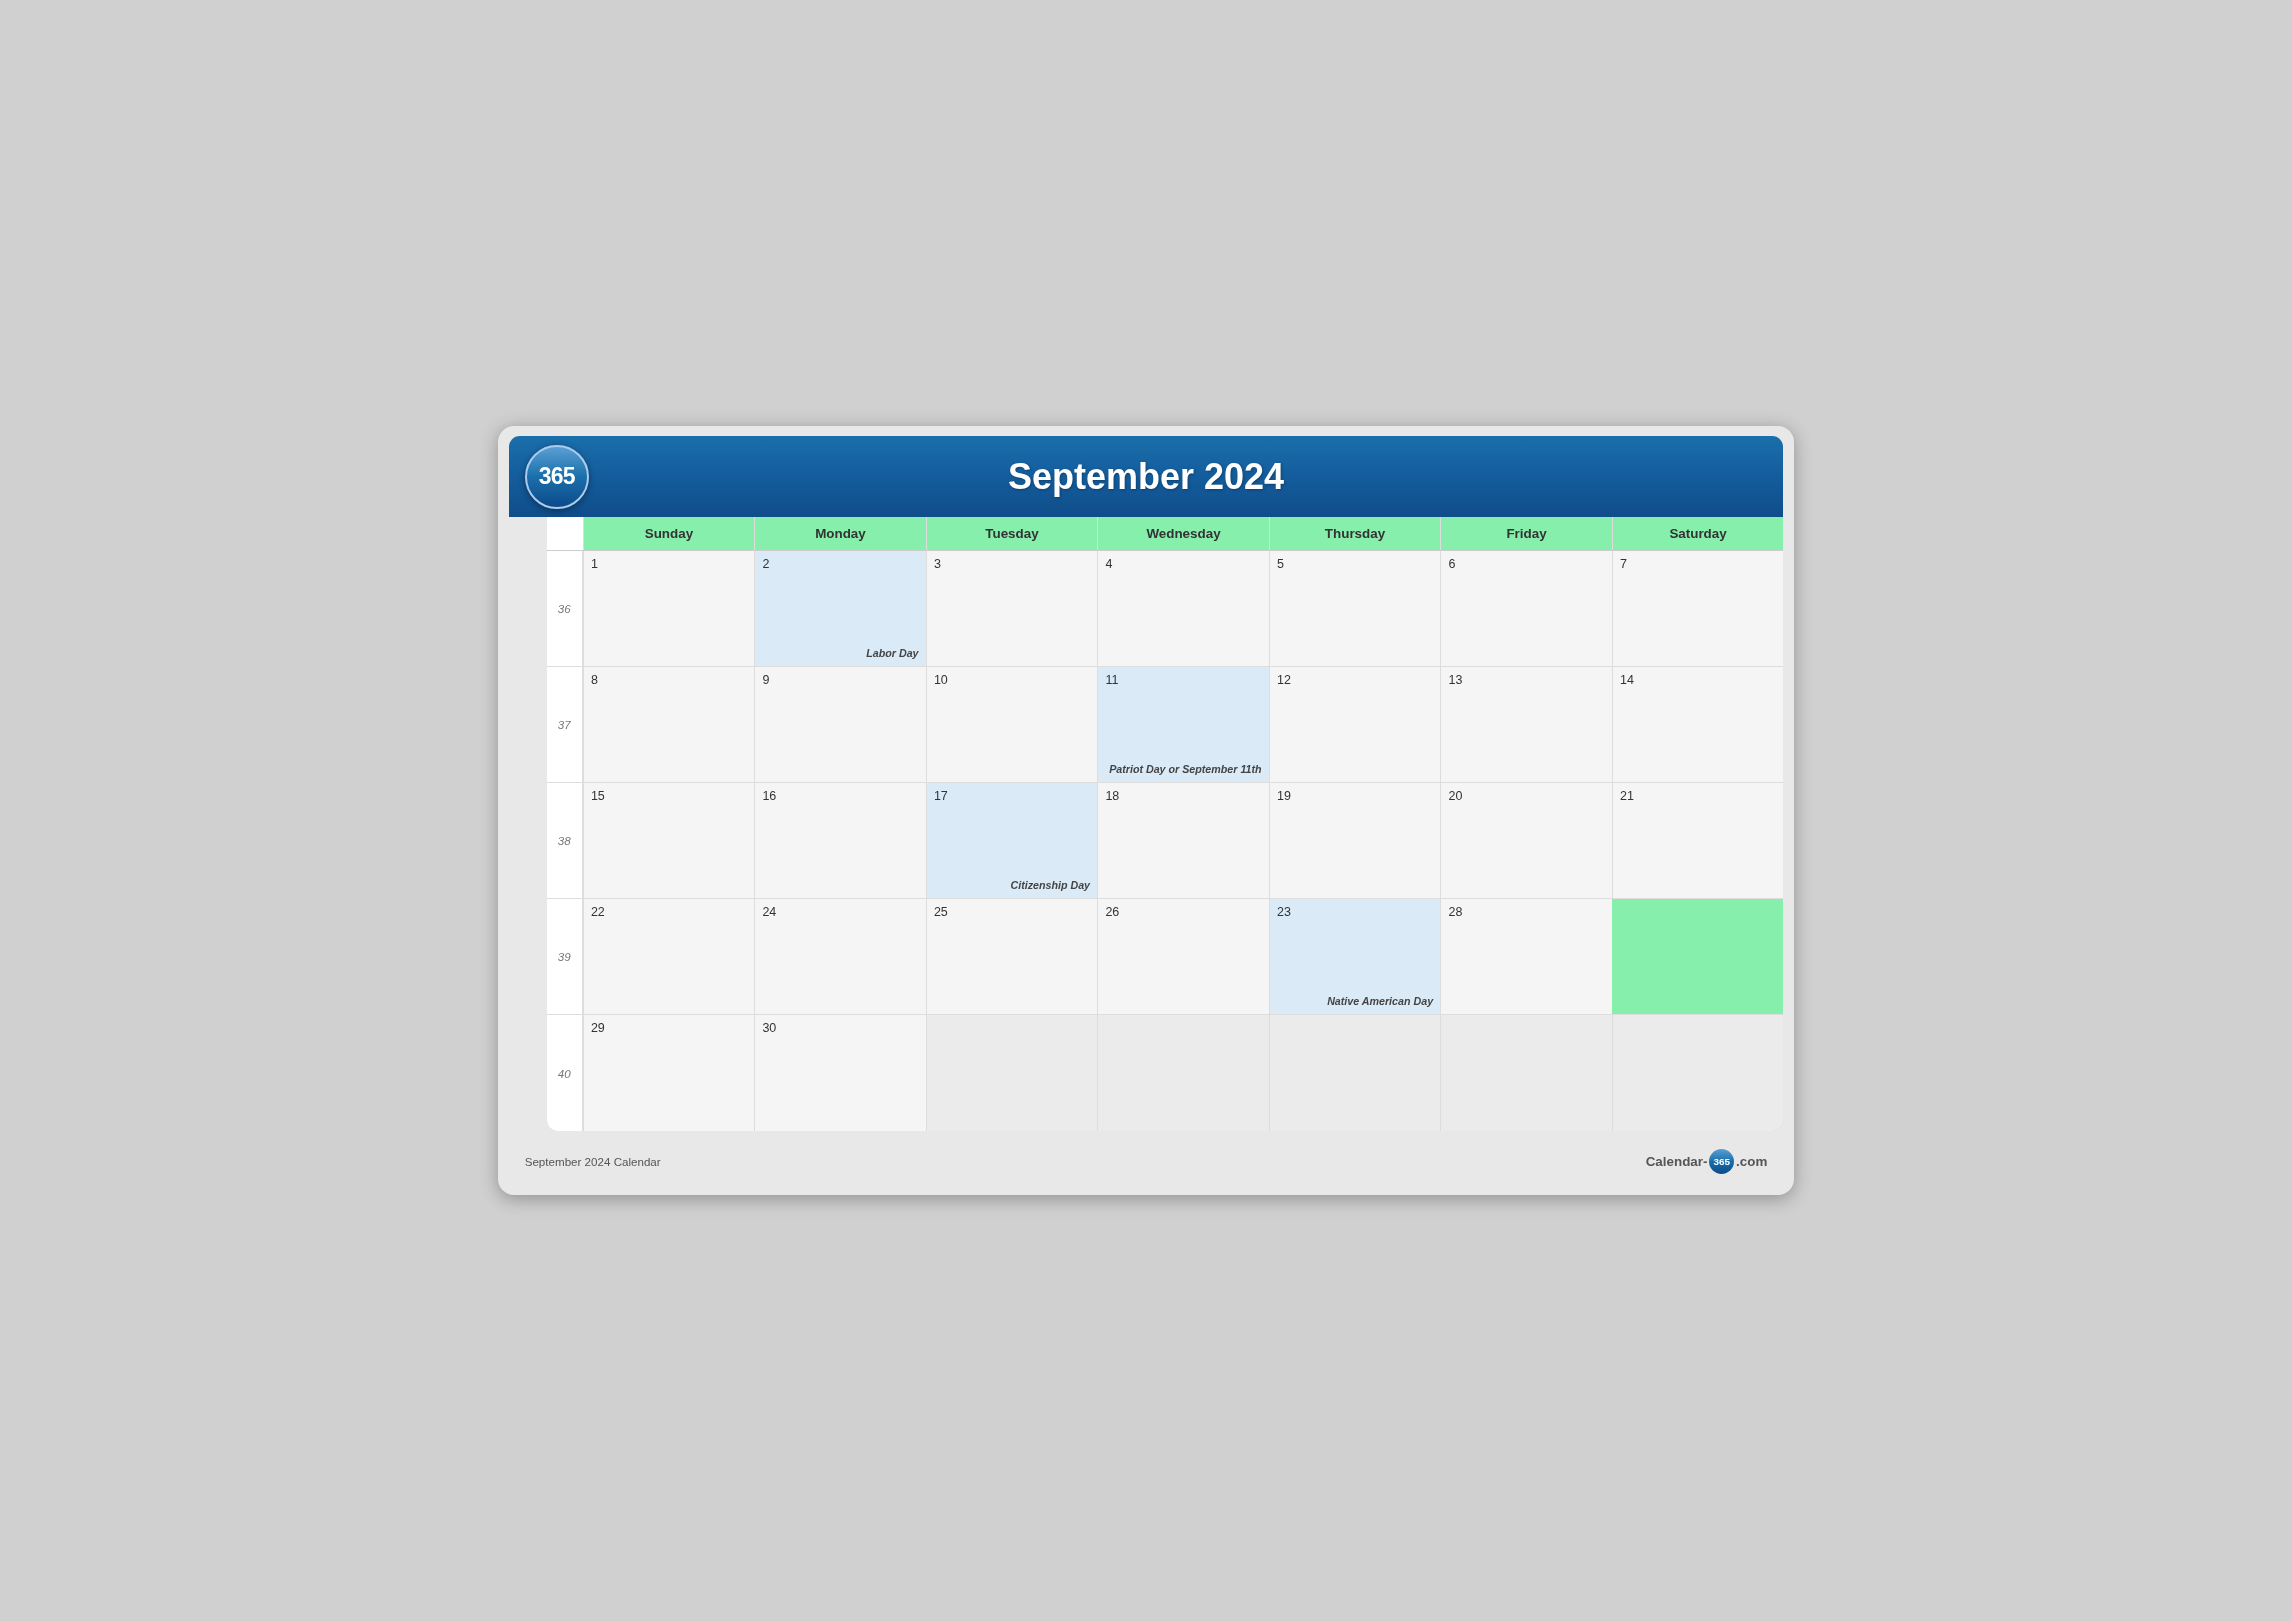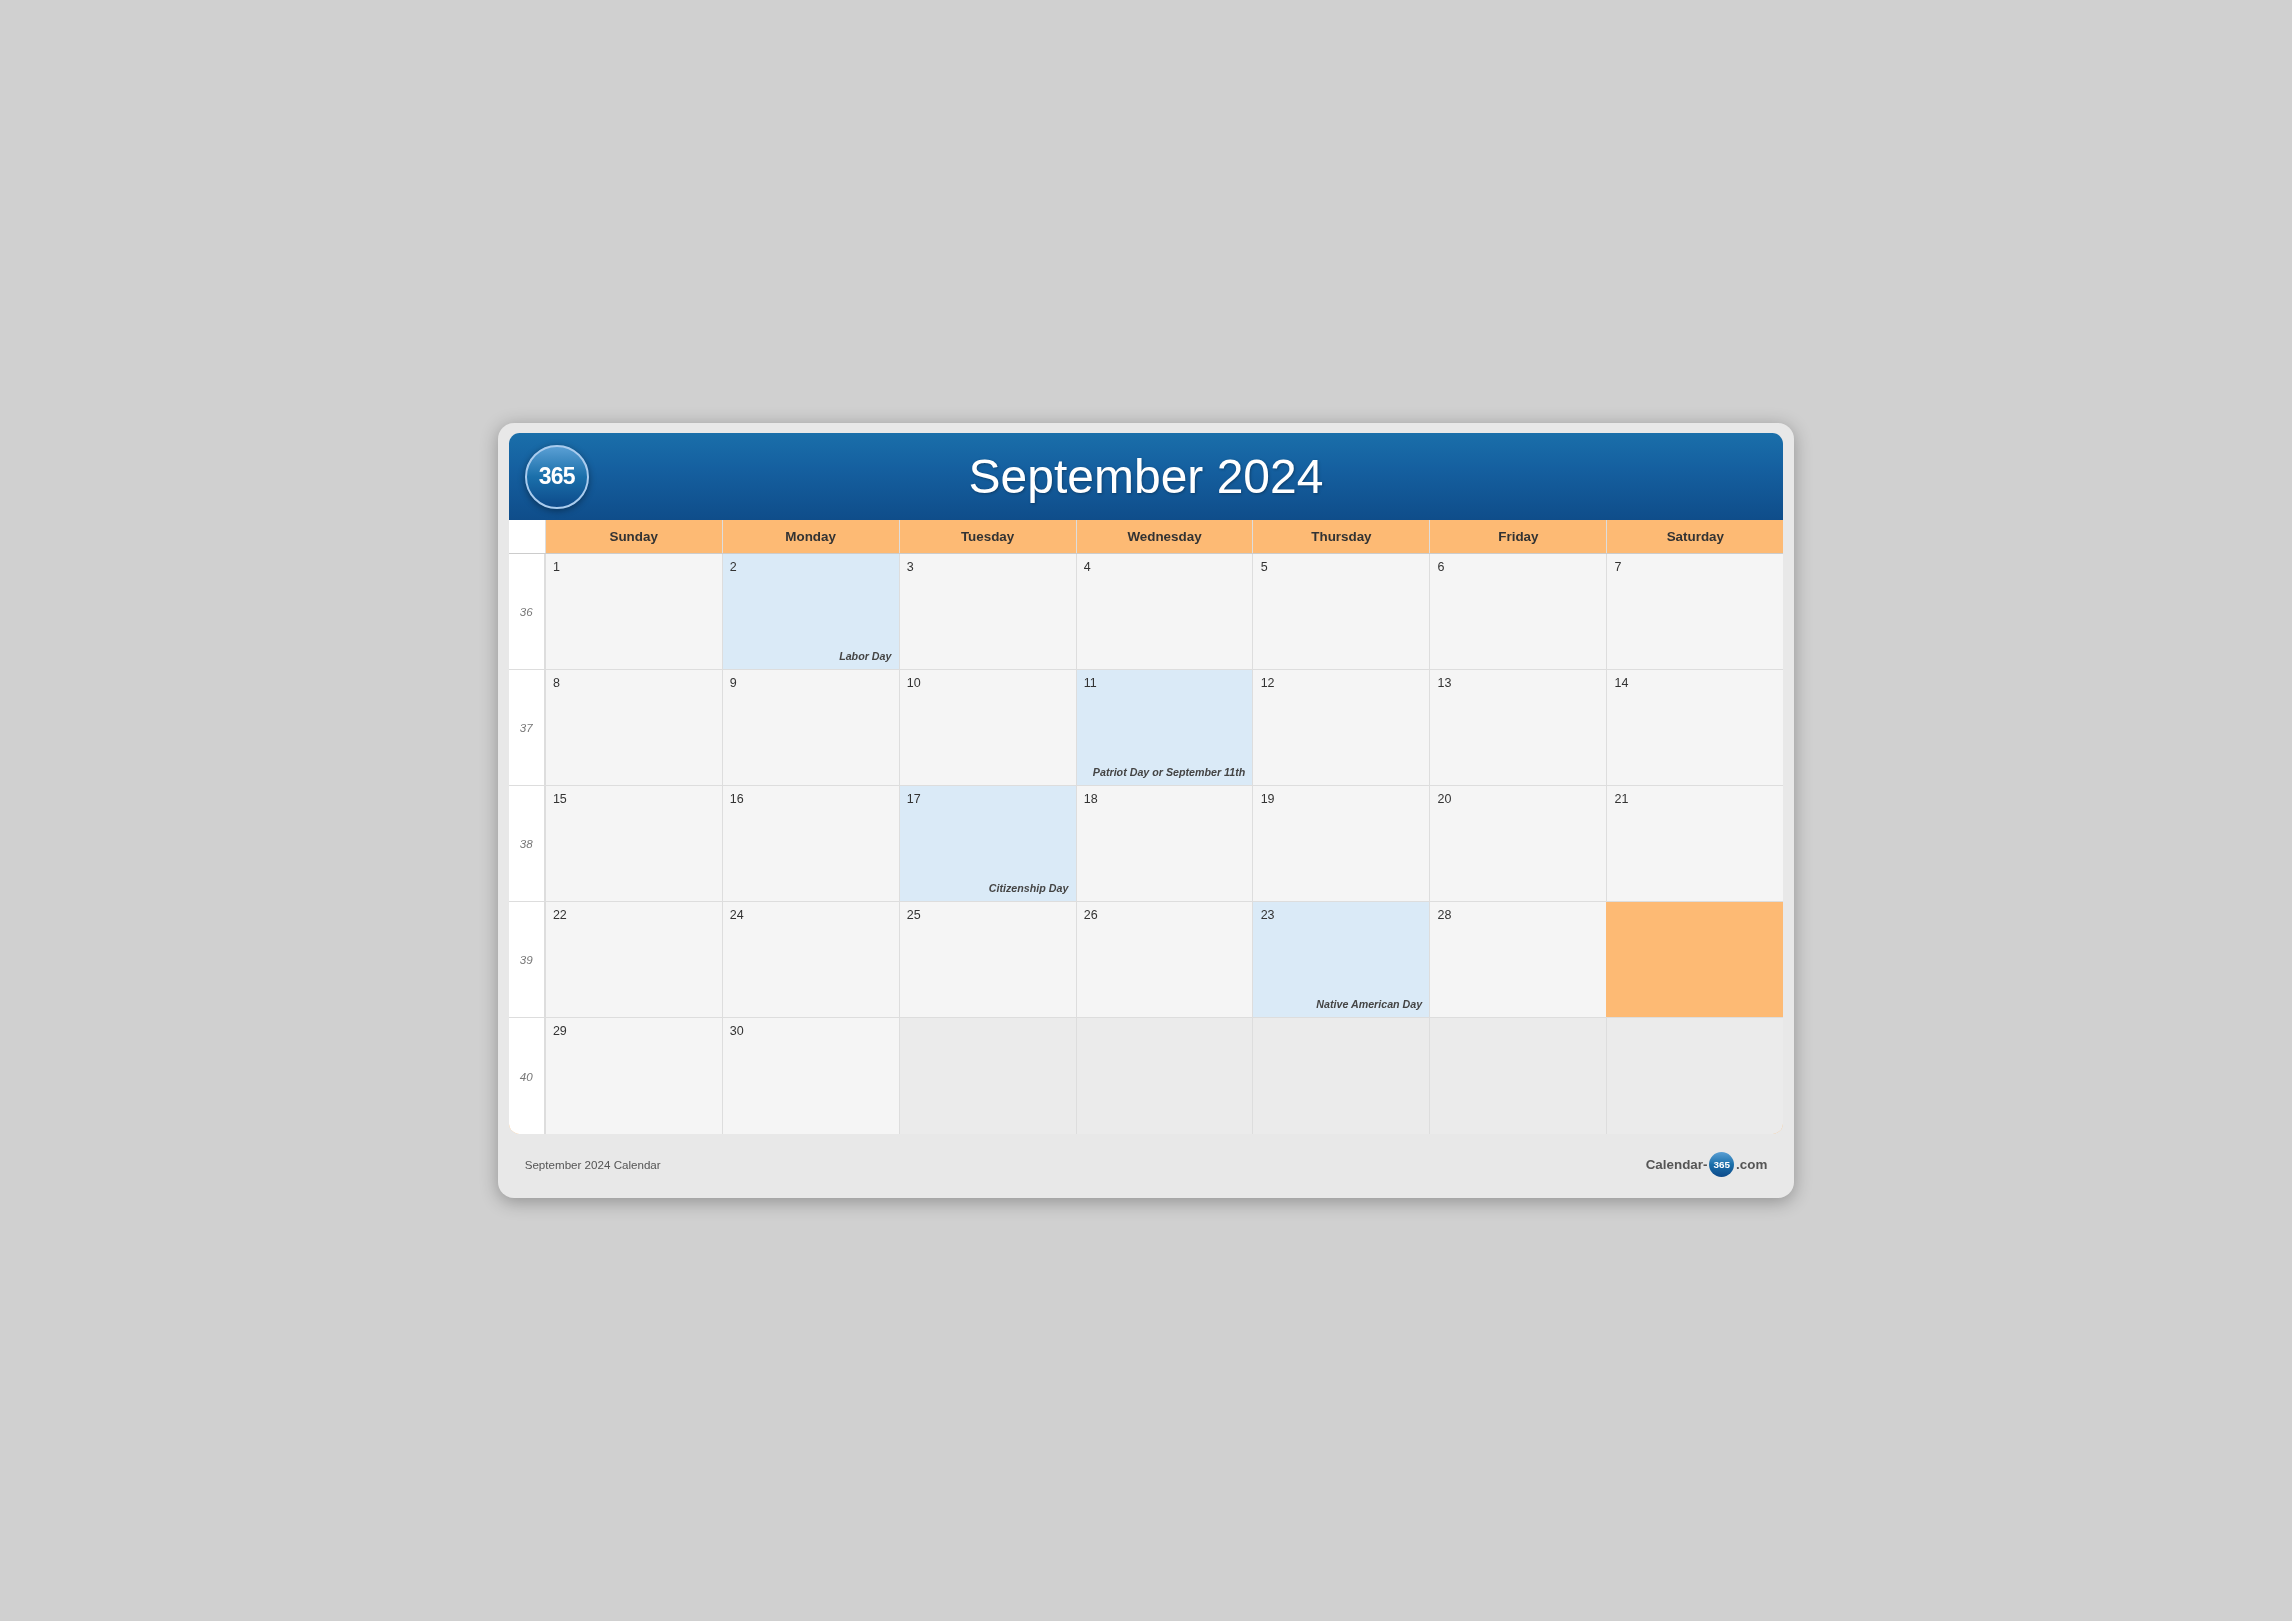"September 2024" .header-title { font-size: 48px -> 36px; font-weight: 400 -> 700 }
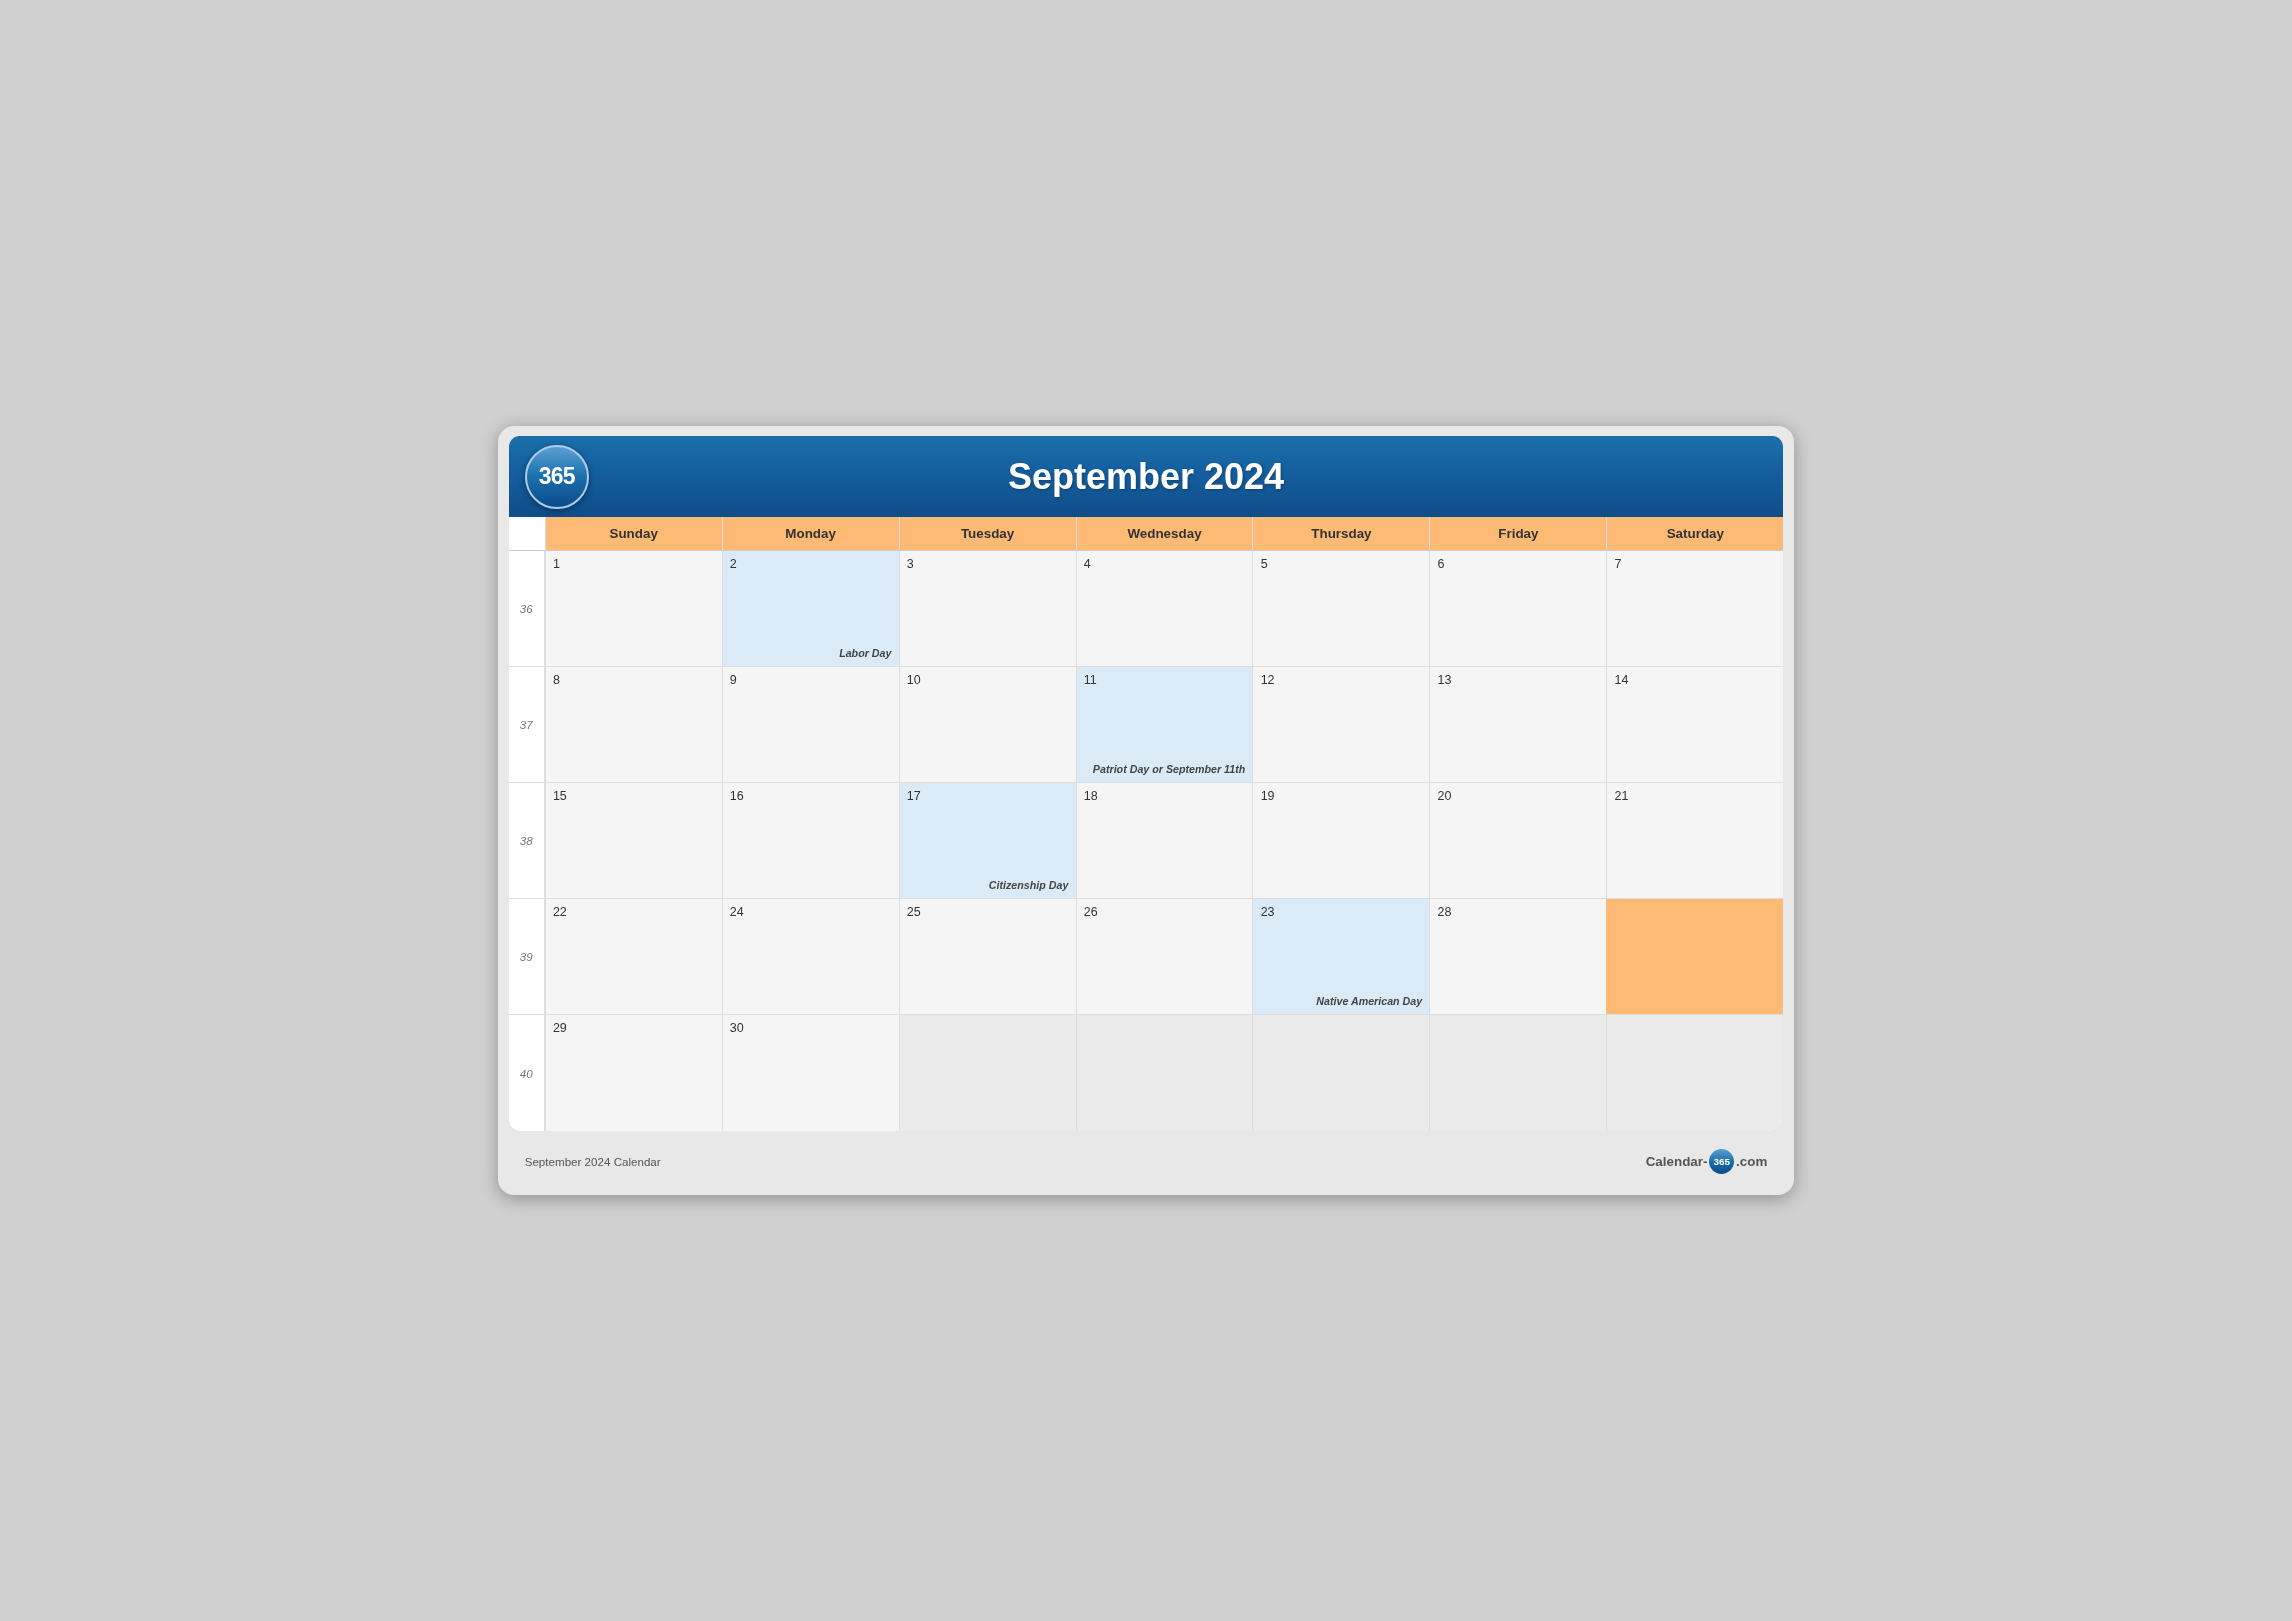"Sunday" .calendar-body { background: #fdba74 -> #86efac; margin-left: none -> 38px }
